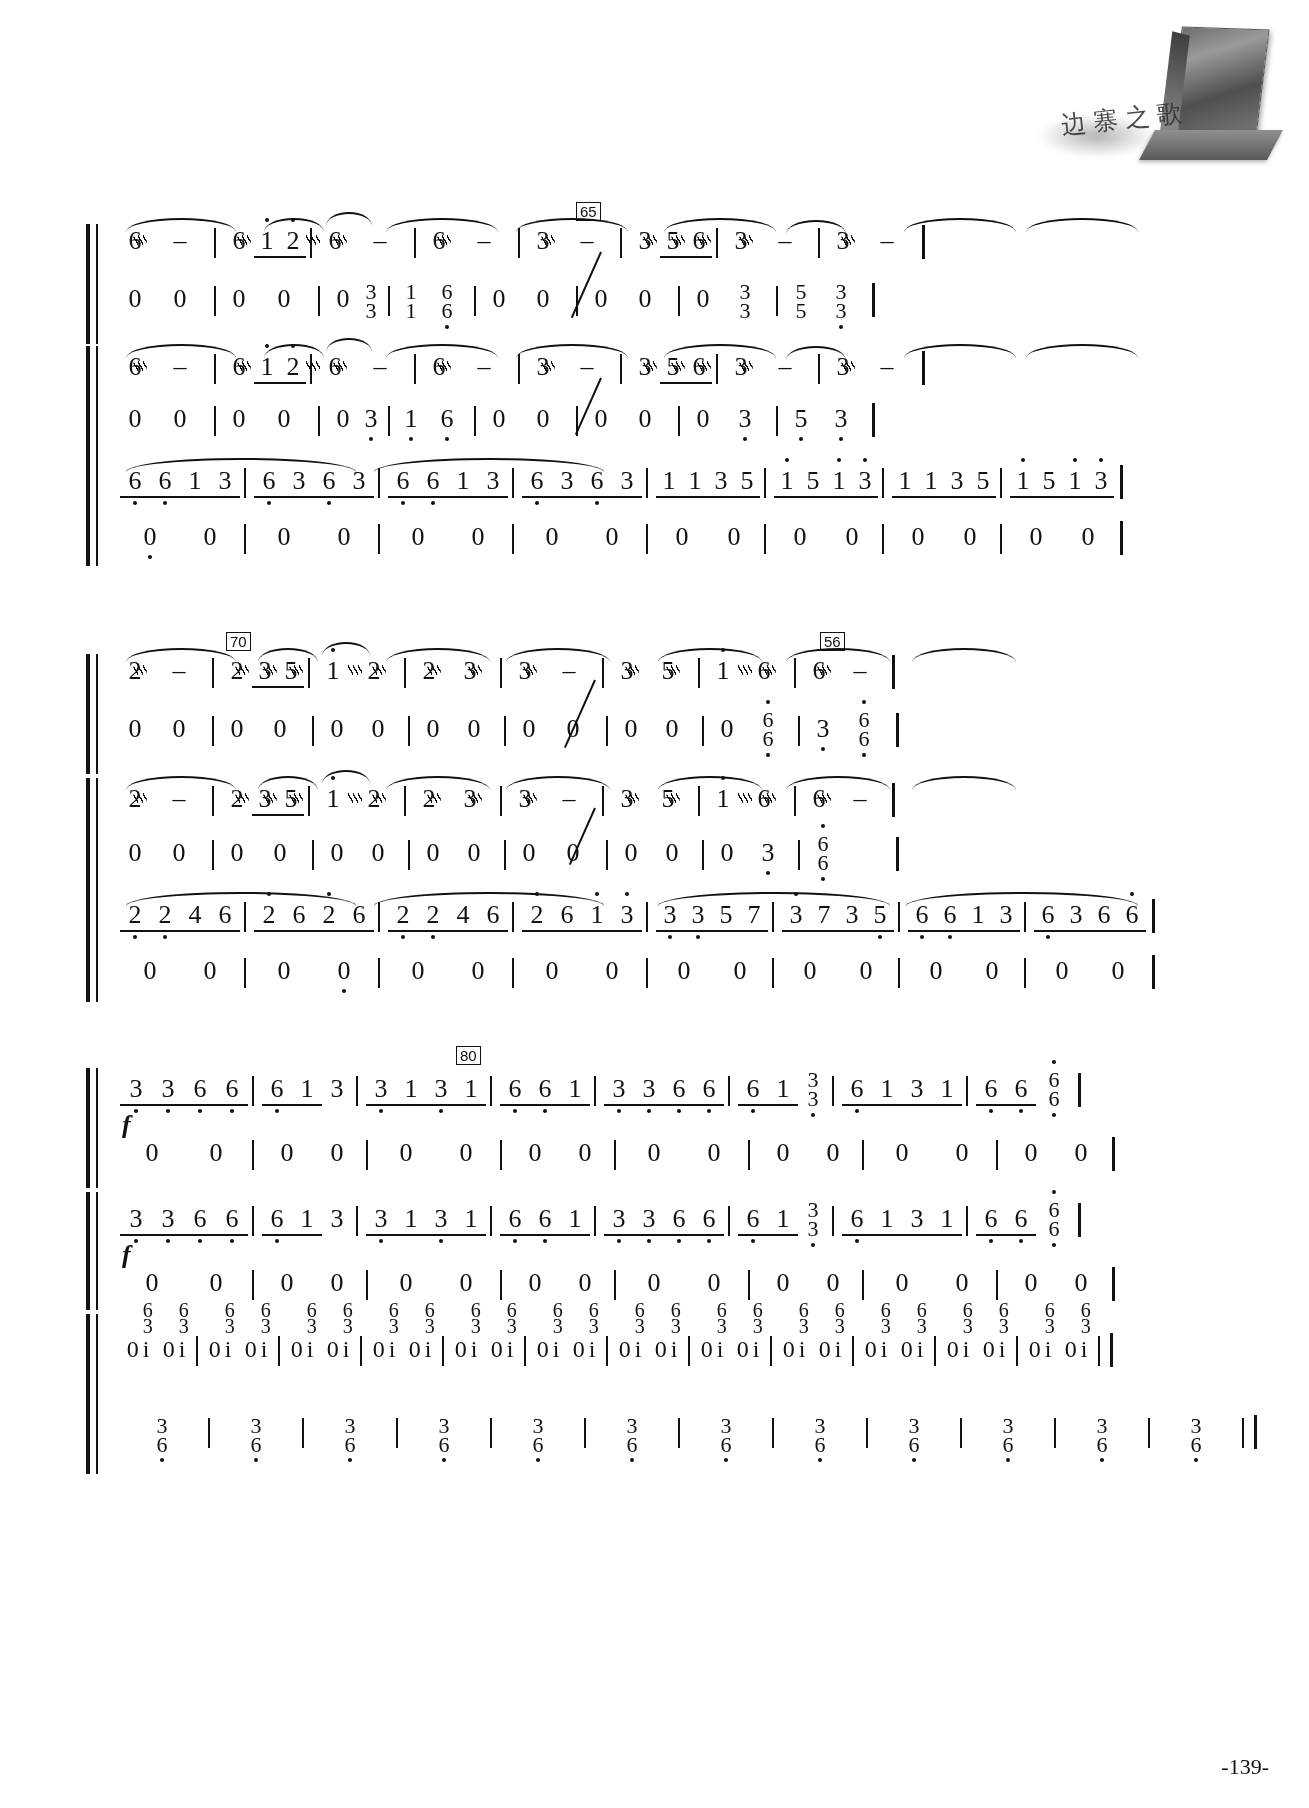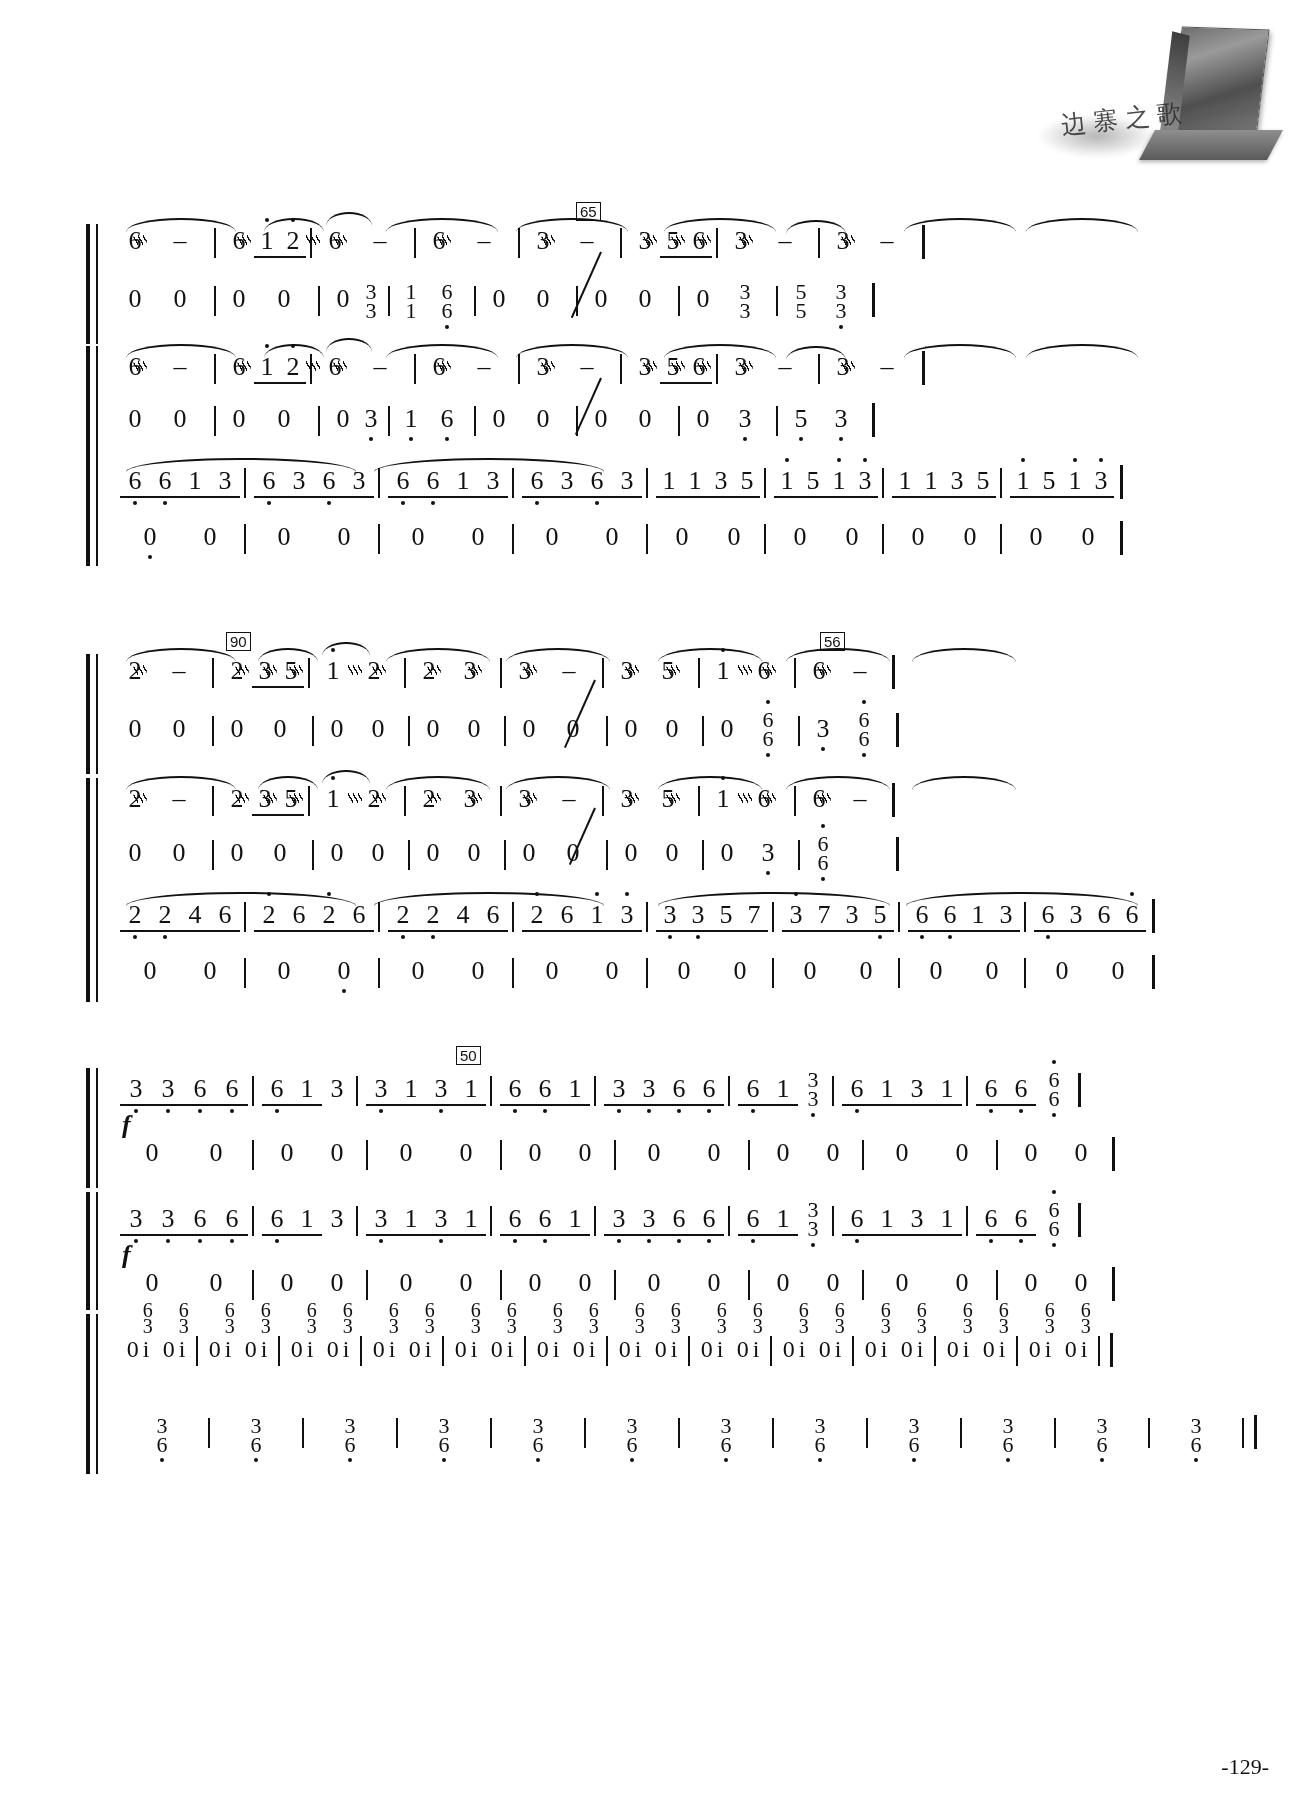"90" div.measure-num { text: 90 -> 70 }
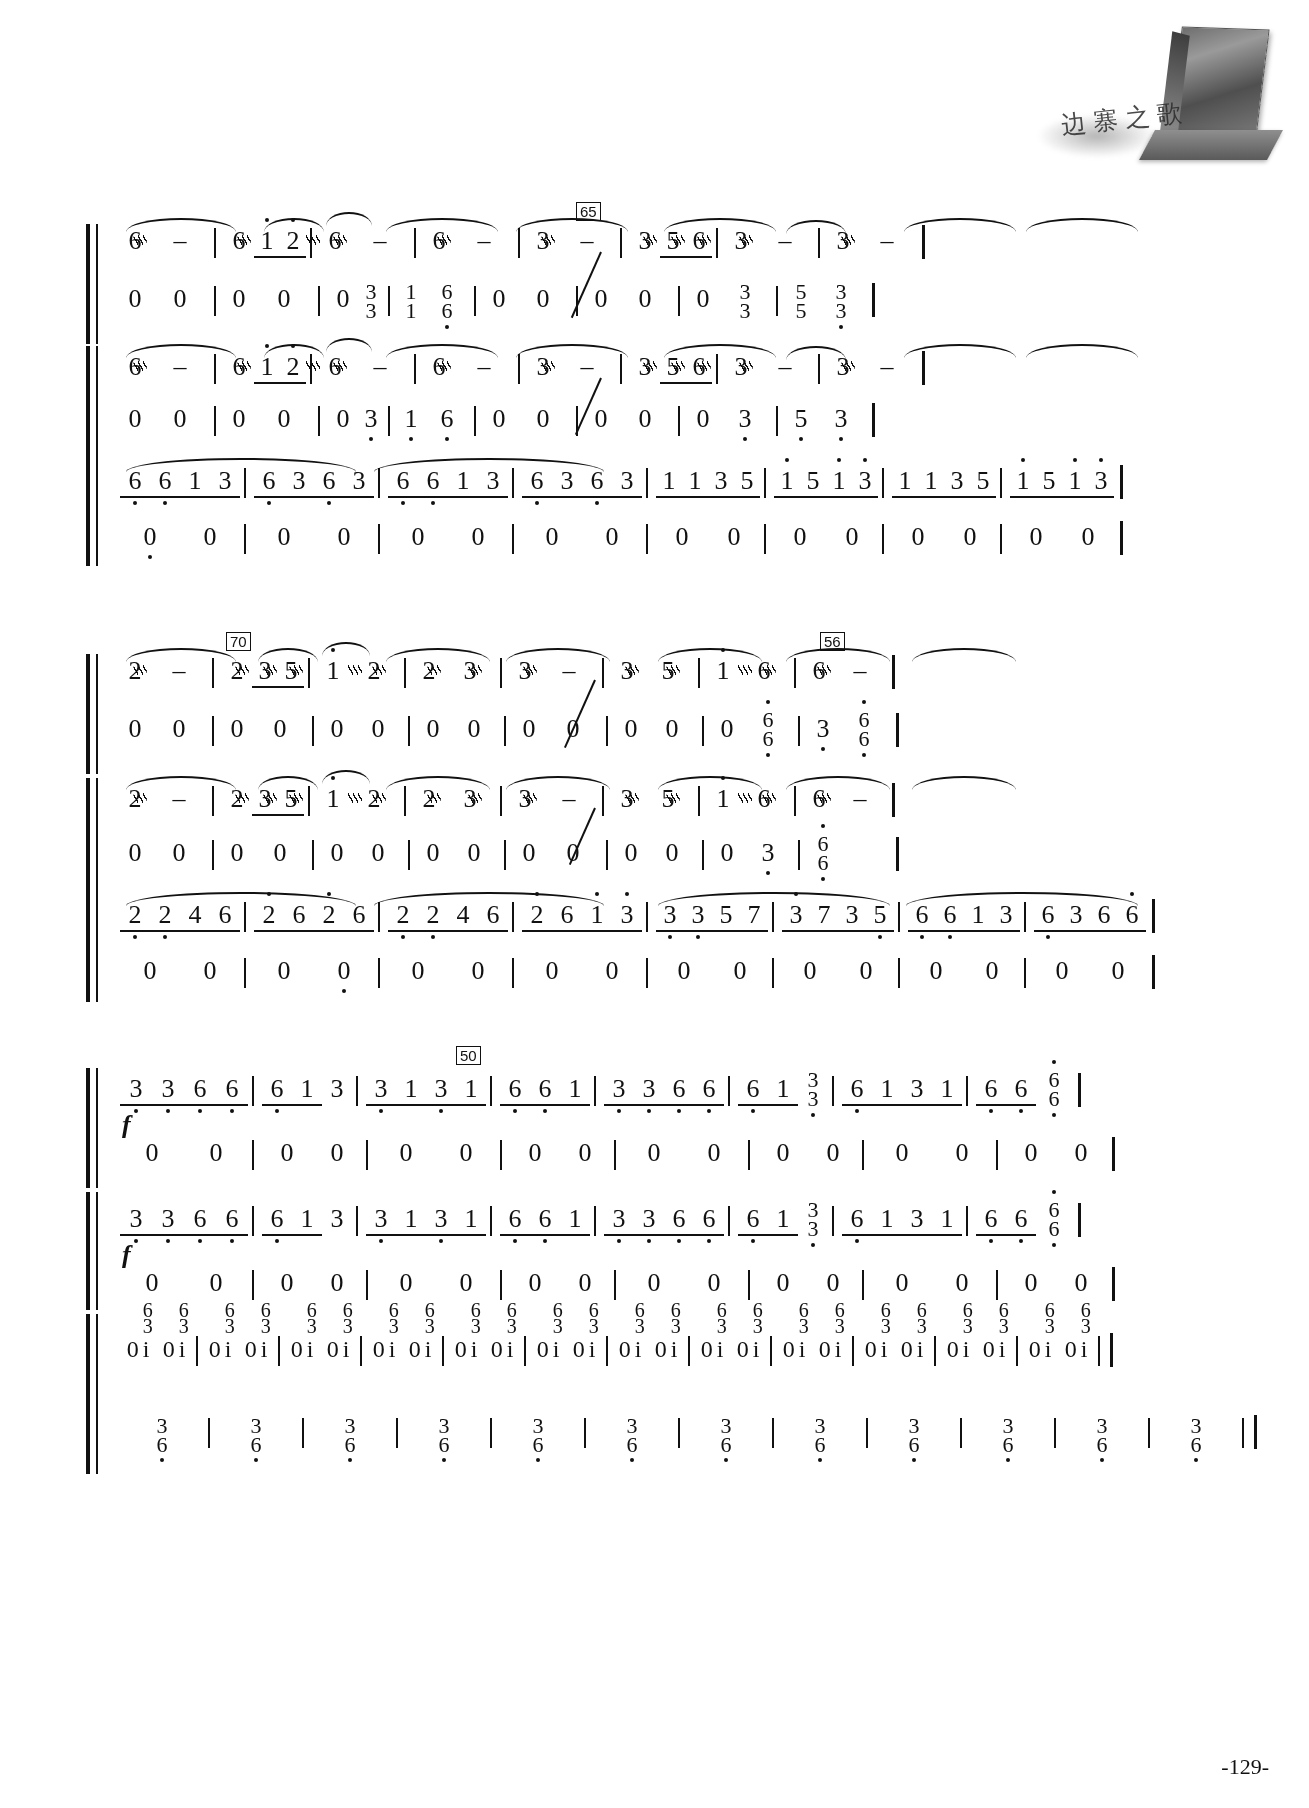"50" div.measure-num { text: 50 -> 80 }
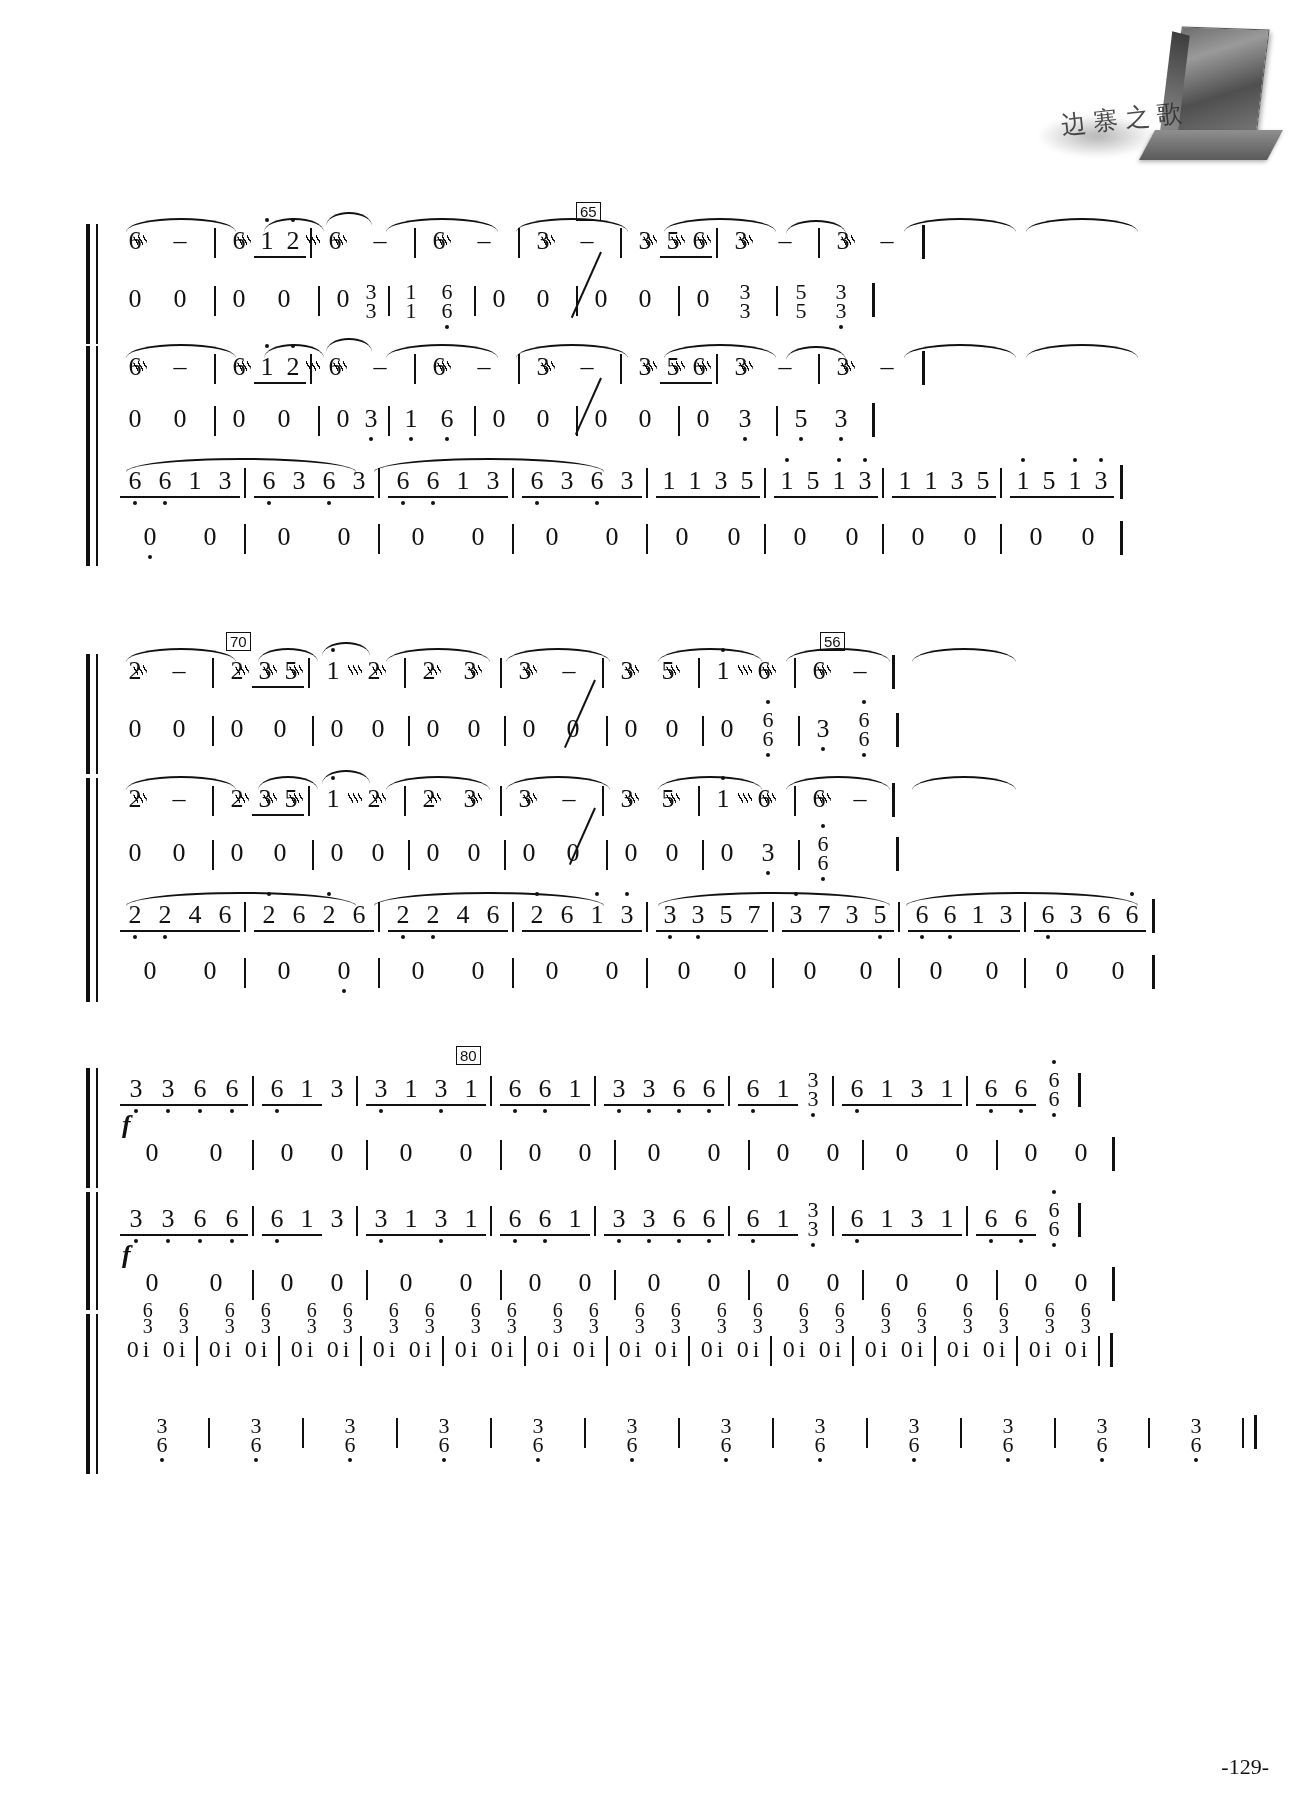"-129-" div.pagenum { text: -129- -> -139- }
